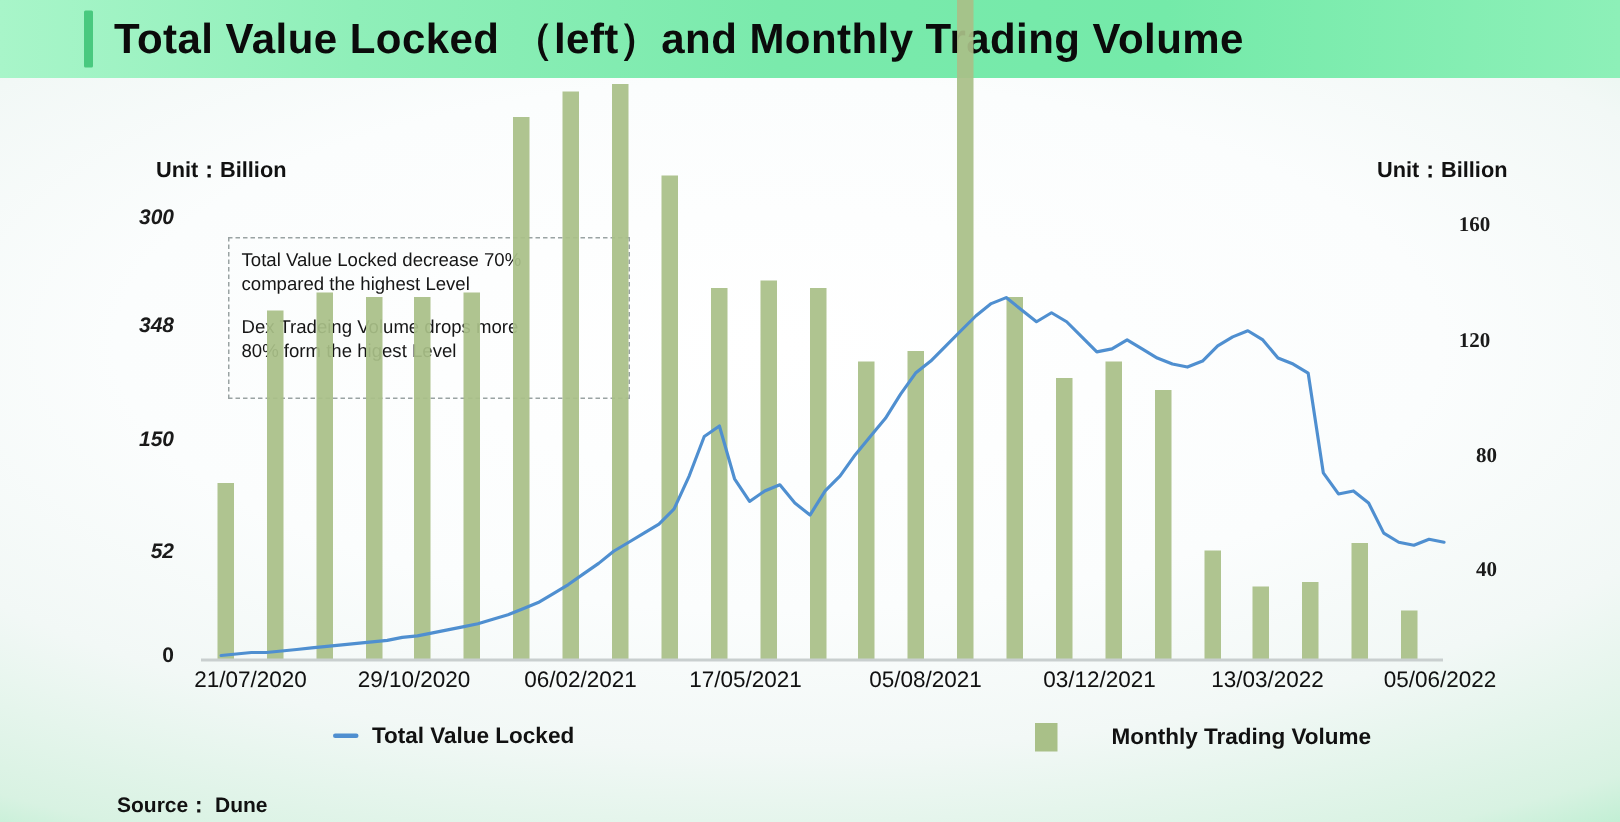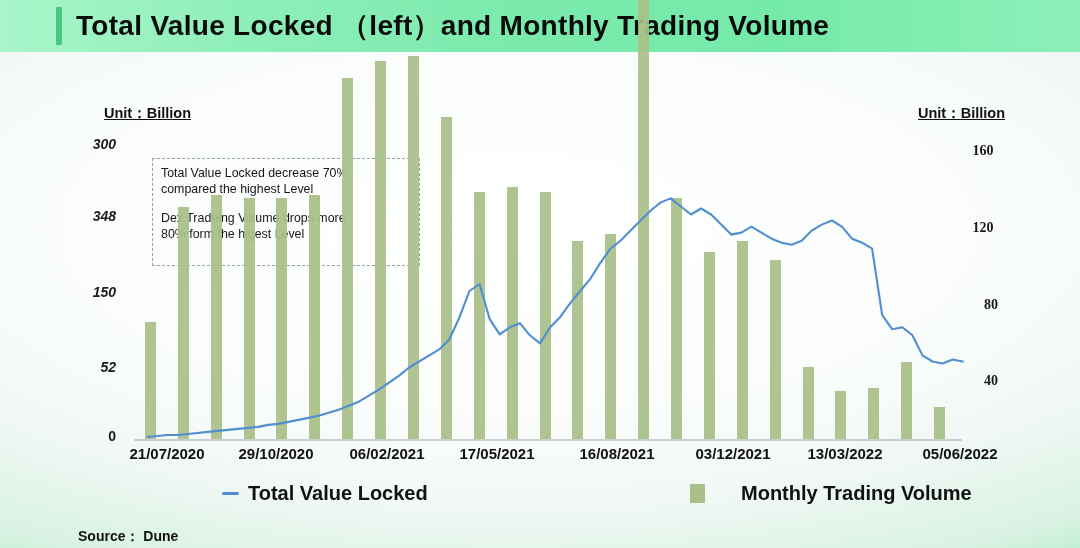"Unit：Billion" .unit-cap { text-decoration: underline -> none }
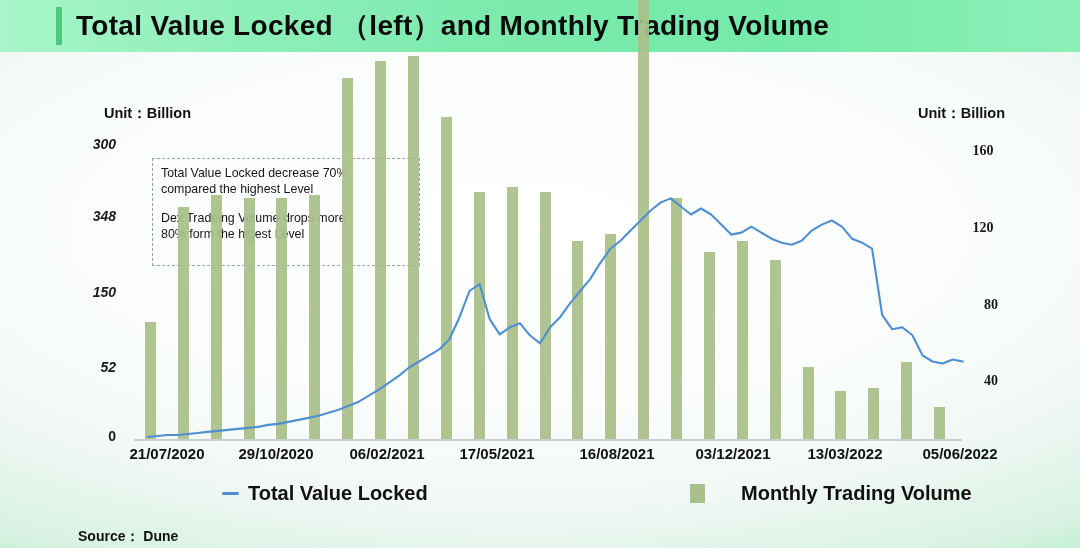"21/07/2020" .xlab { font-weight: 700 -> 400 }
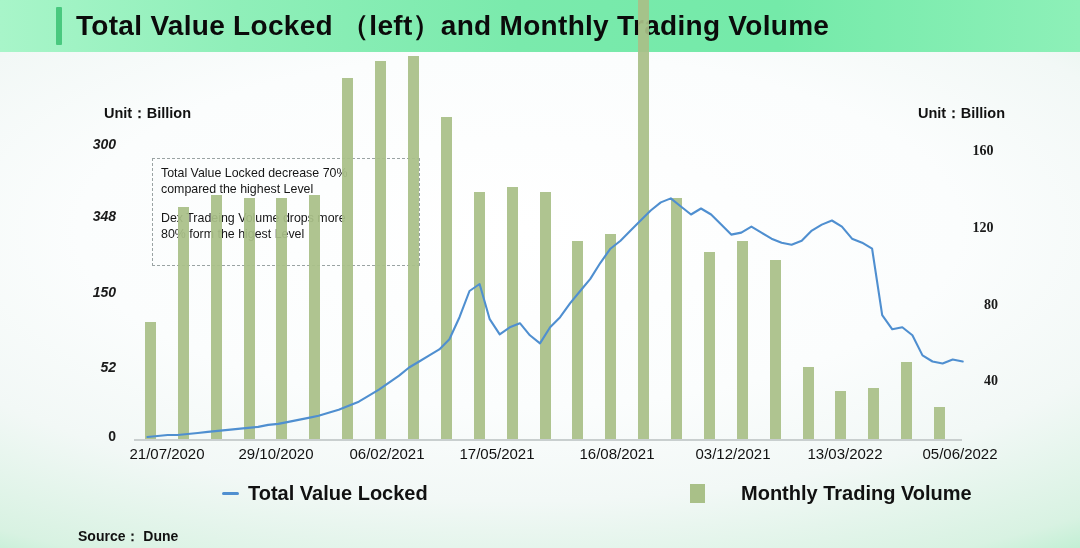"16/08/2021" div.xlab { text: 16/08/2021 -> 05/08/2021 }
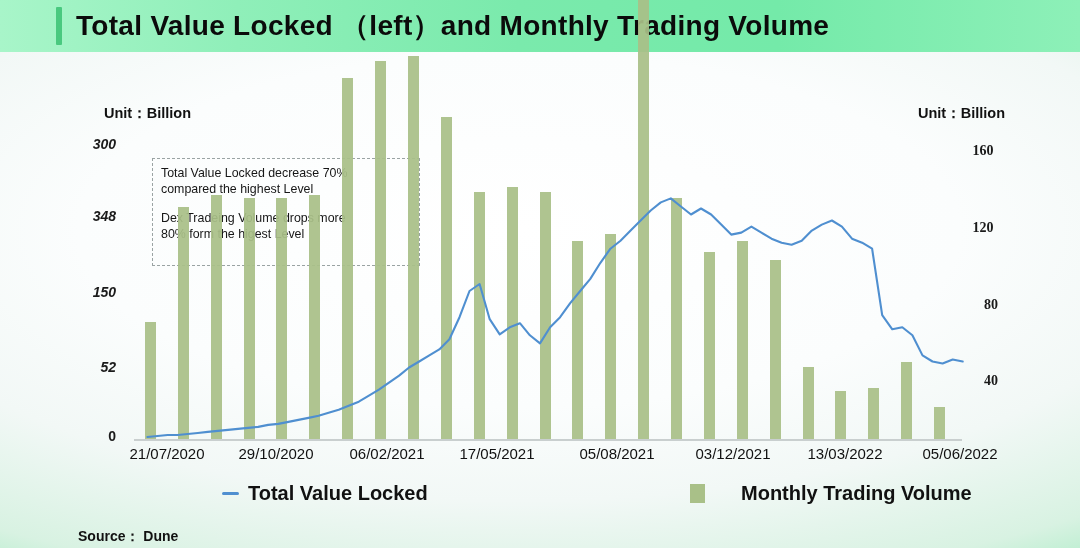"Total Value Locked" .legend-label { font-size: 20px -> 15px }
